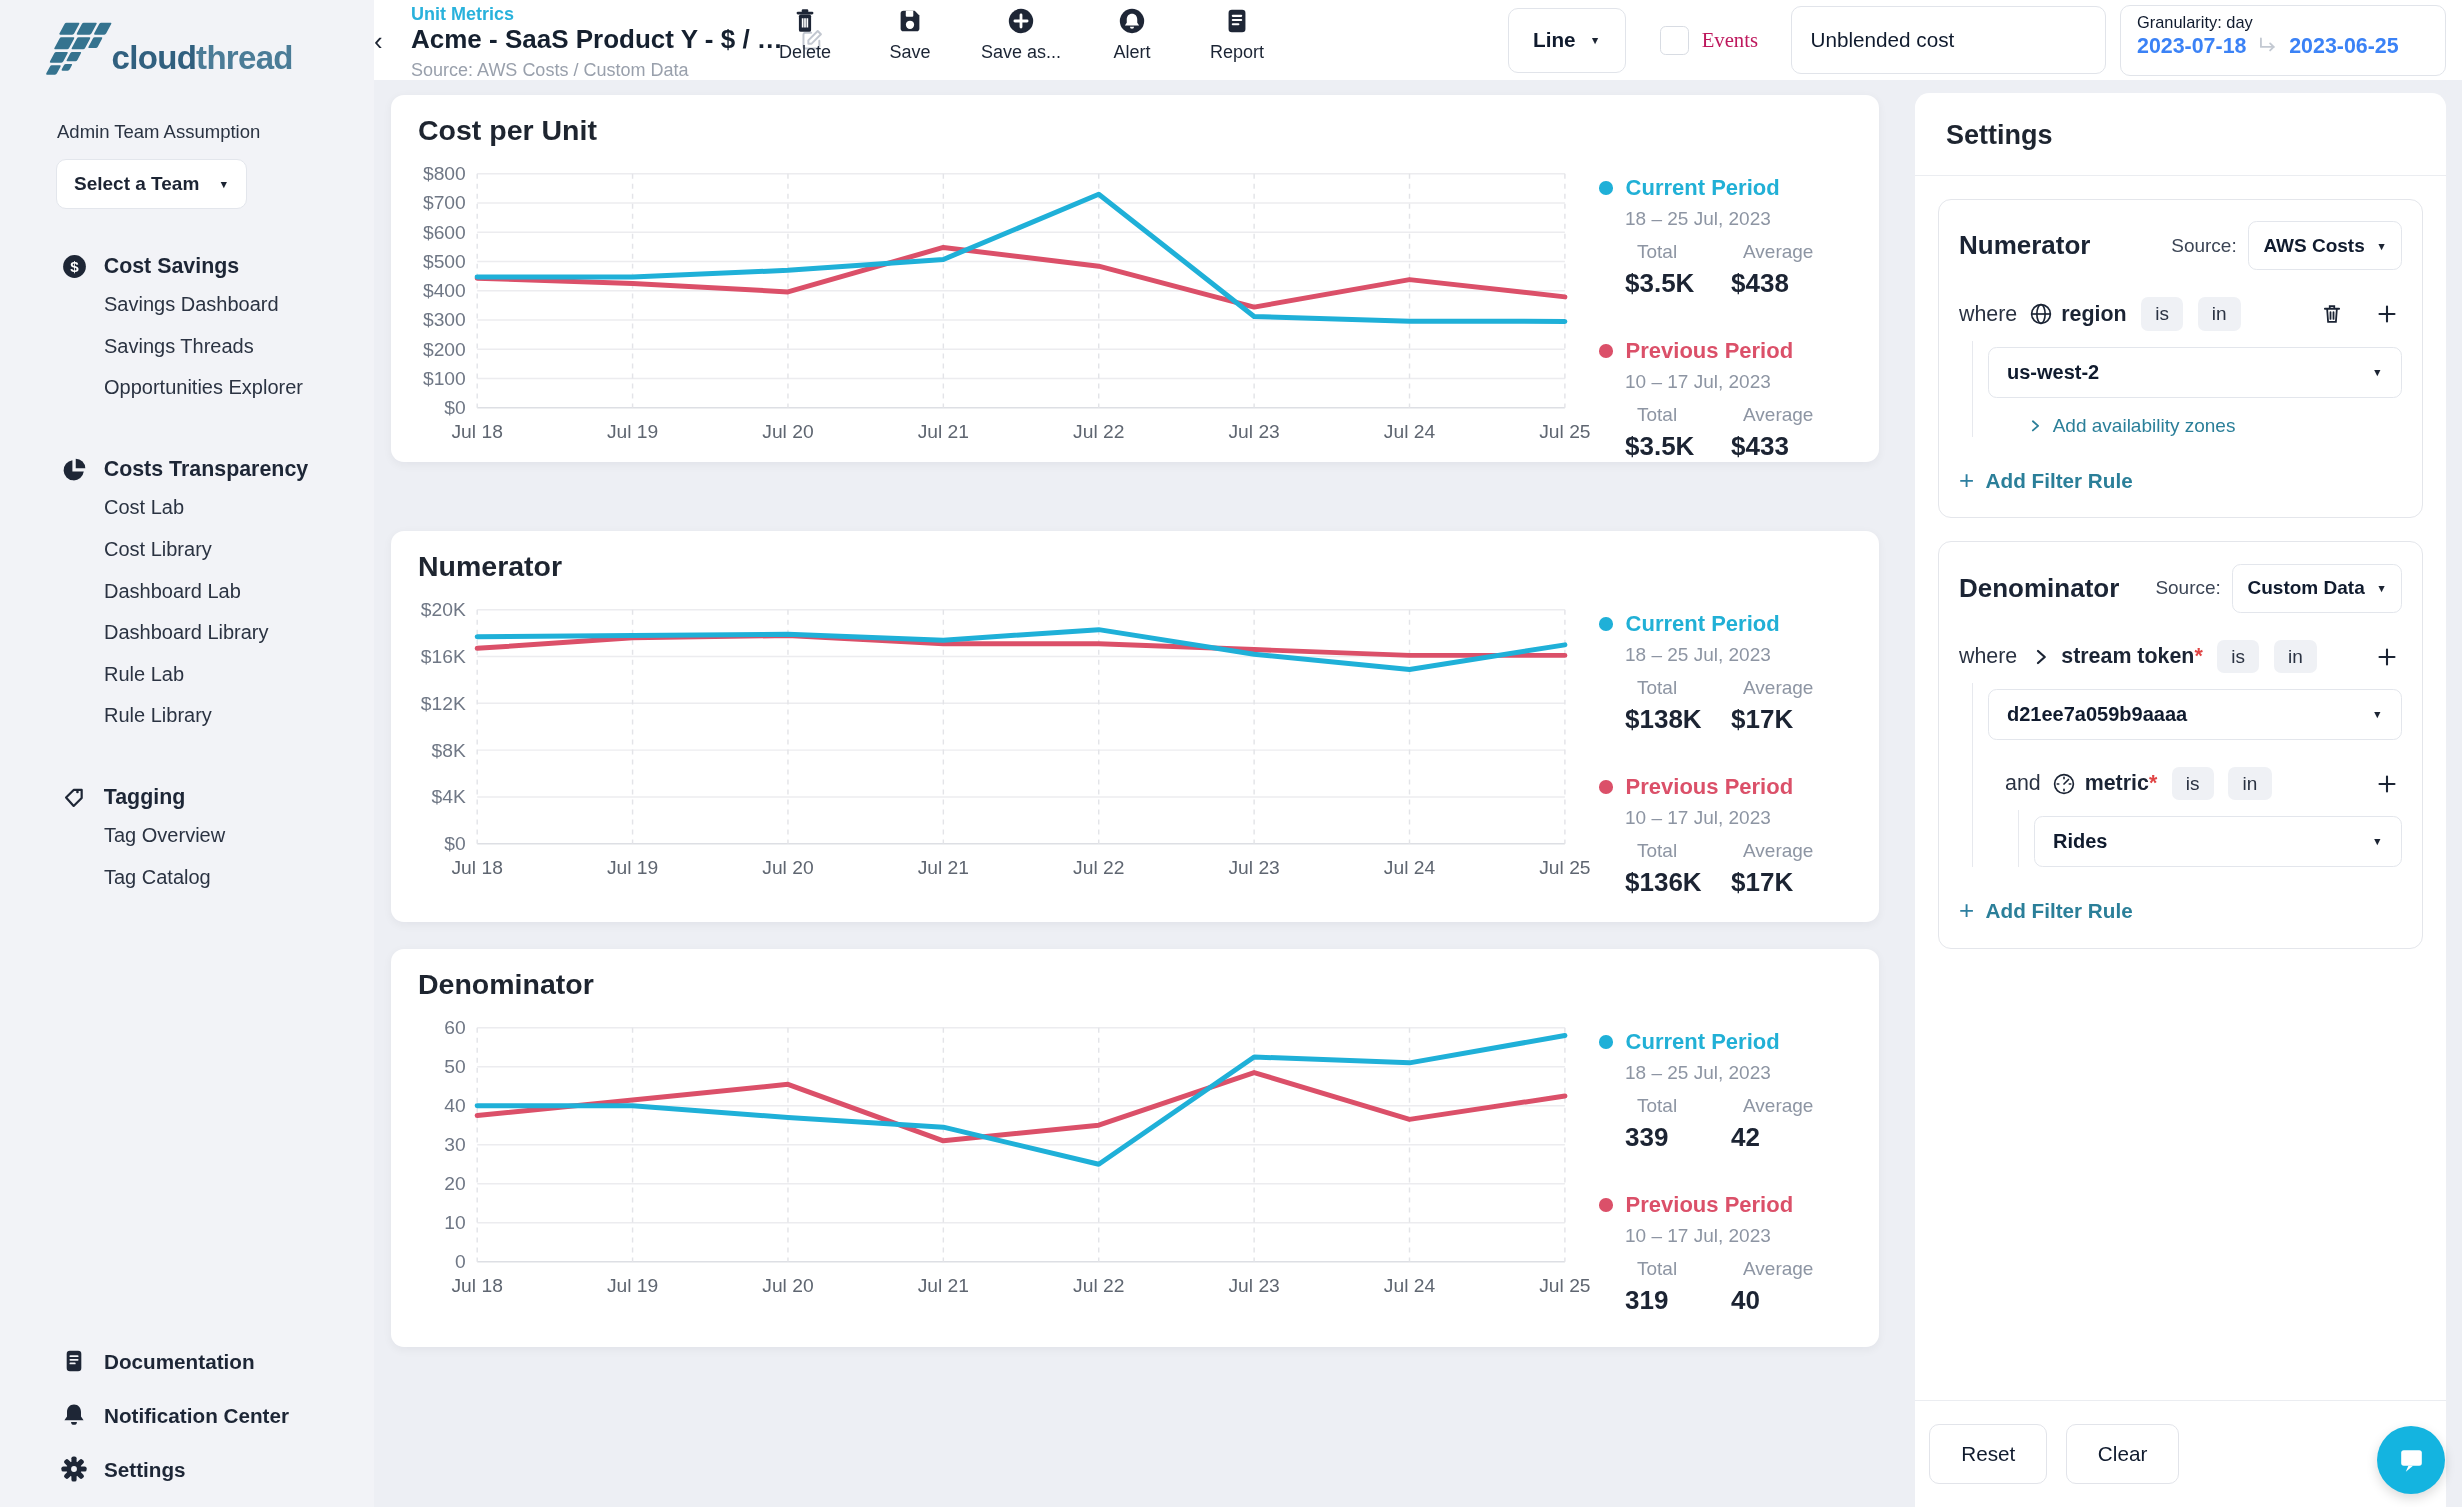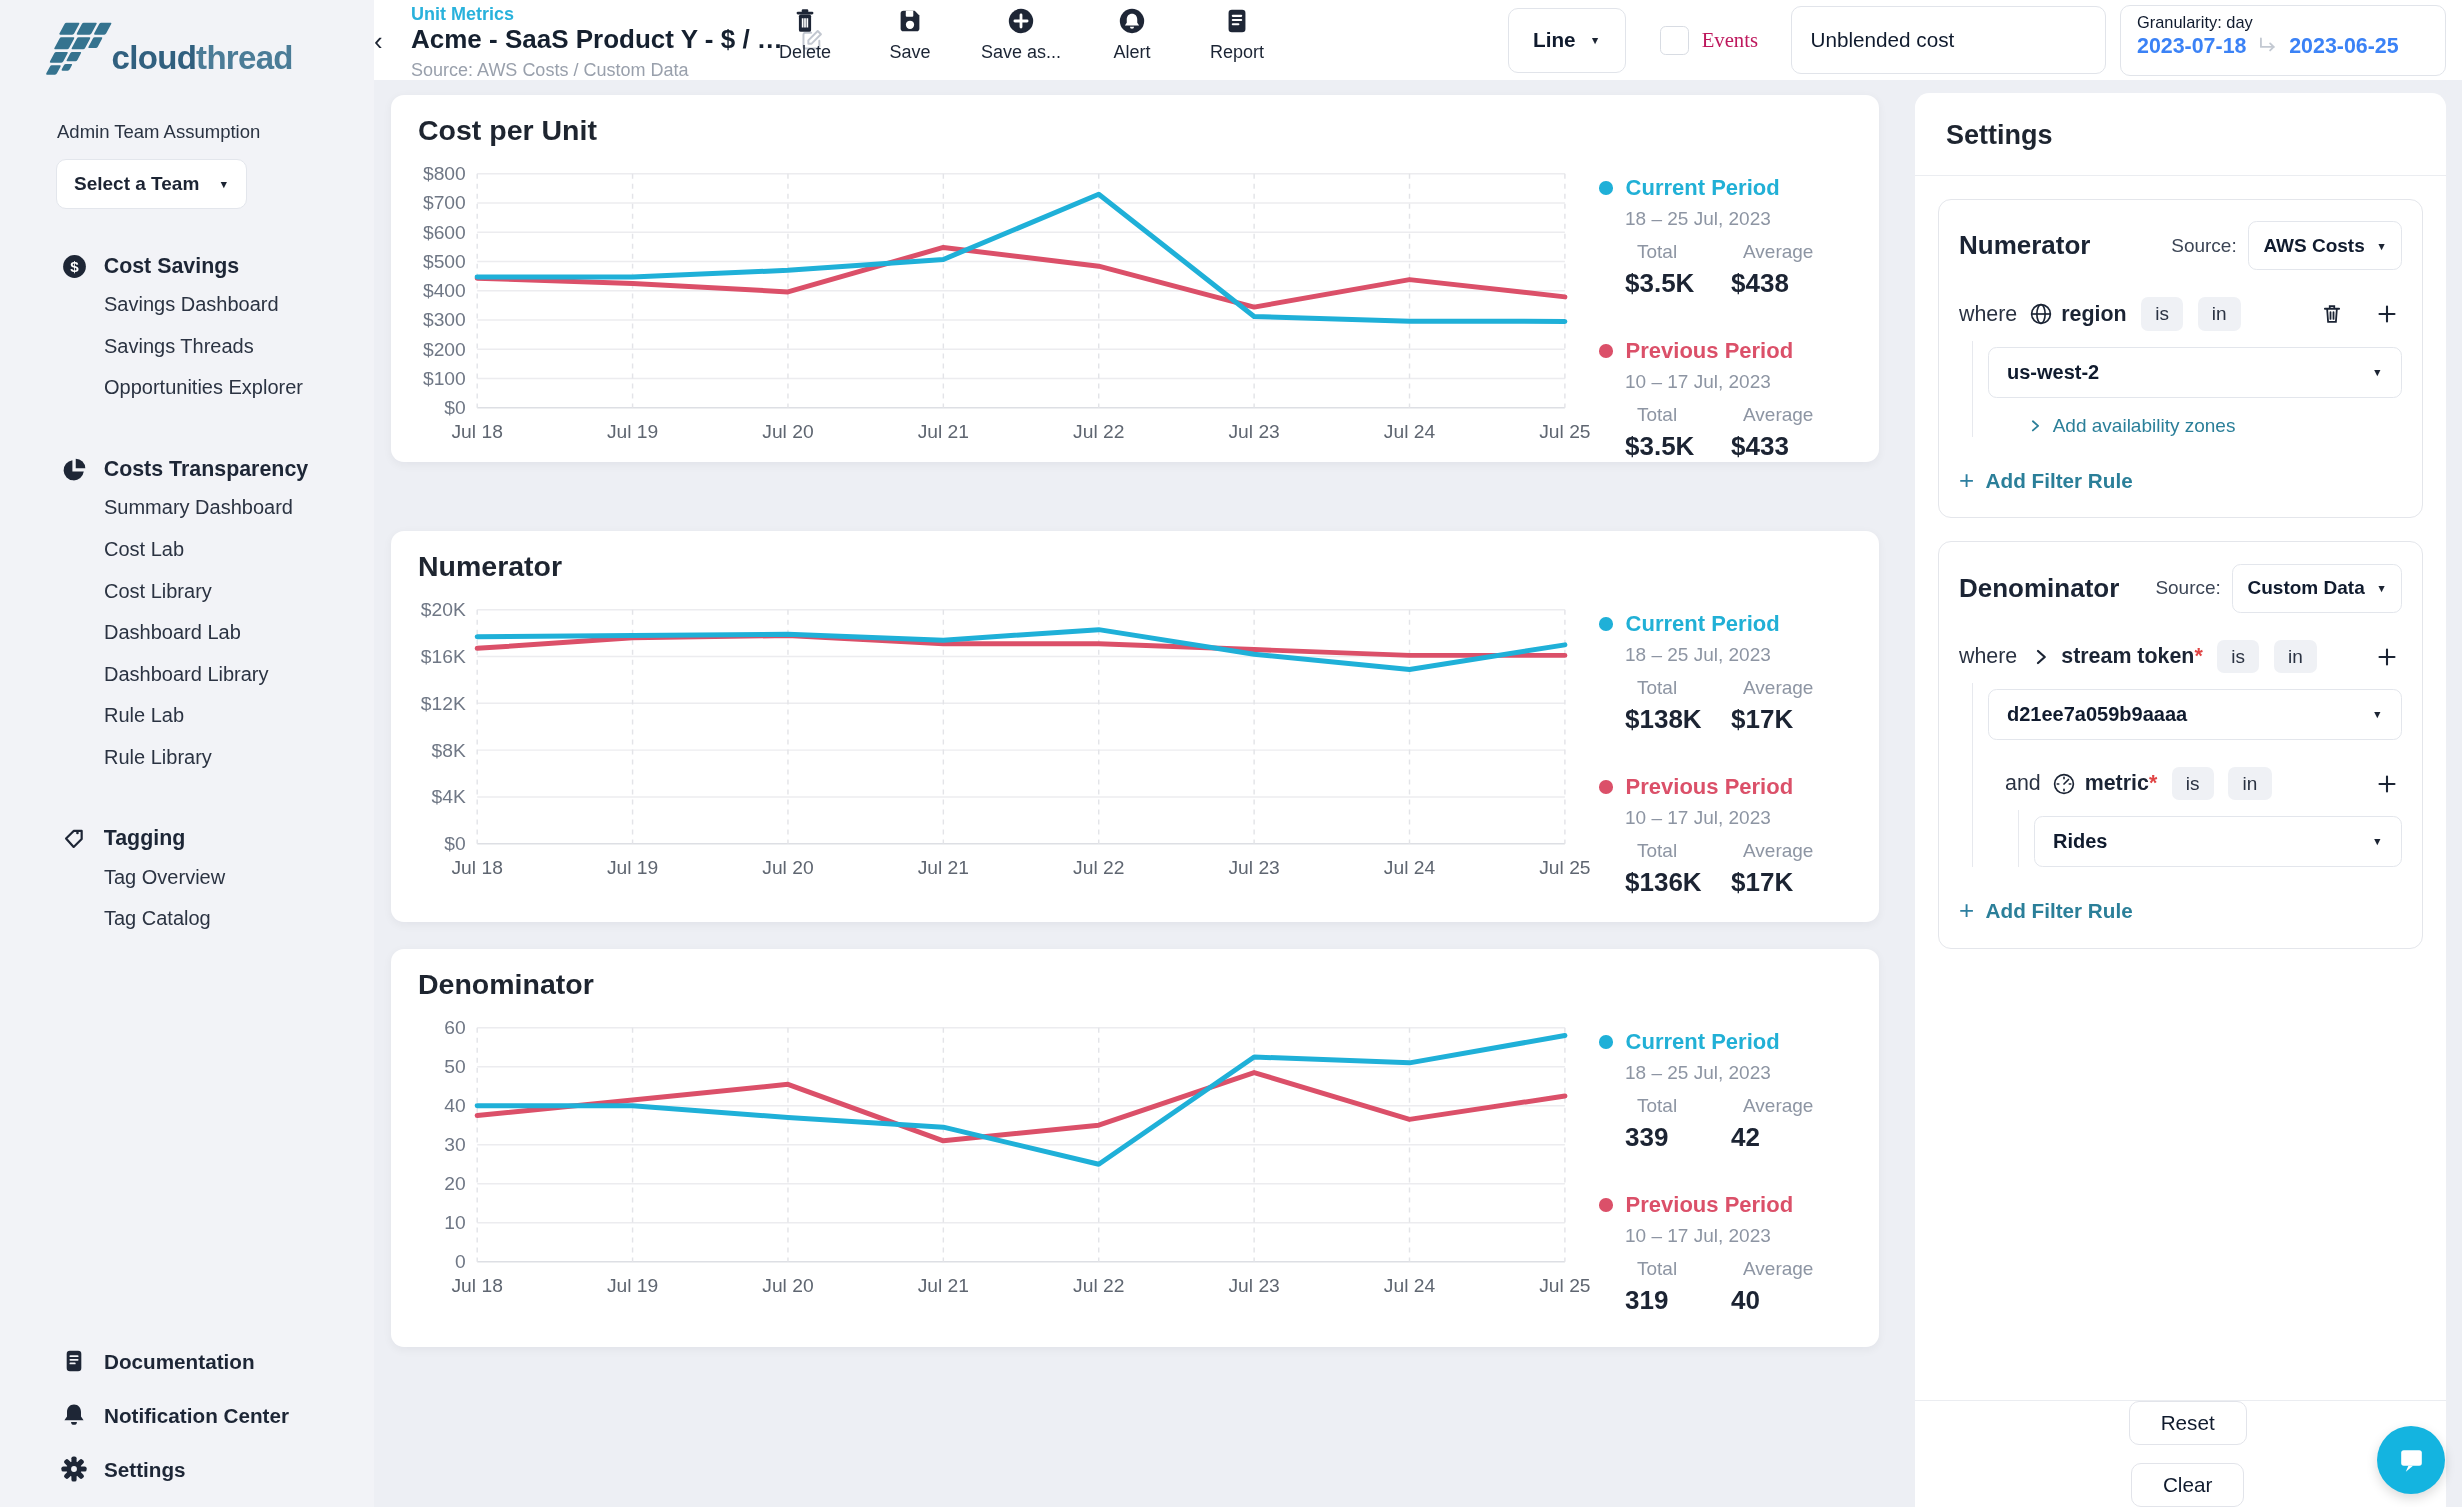"Summary Dashboard" div.menu-item { html: <div>Summary Dashboard</div> -> none }
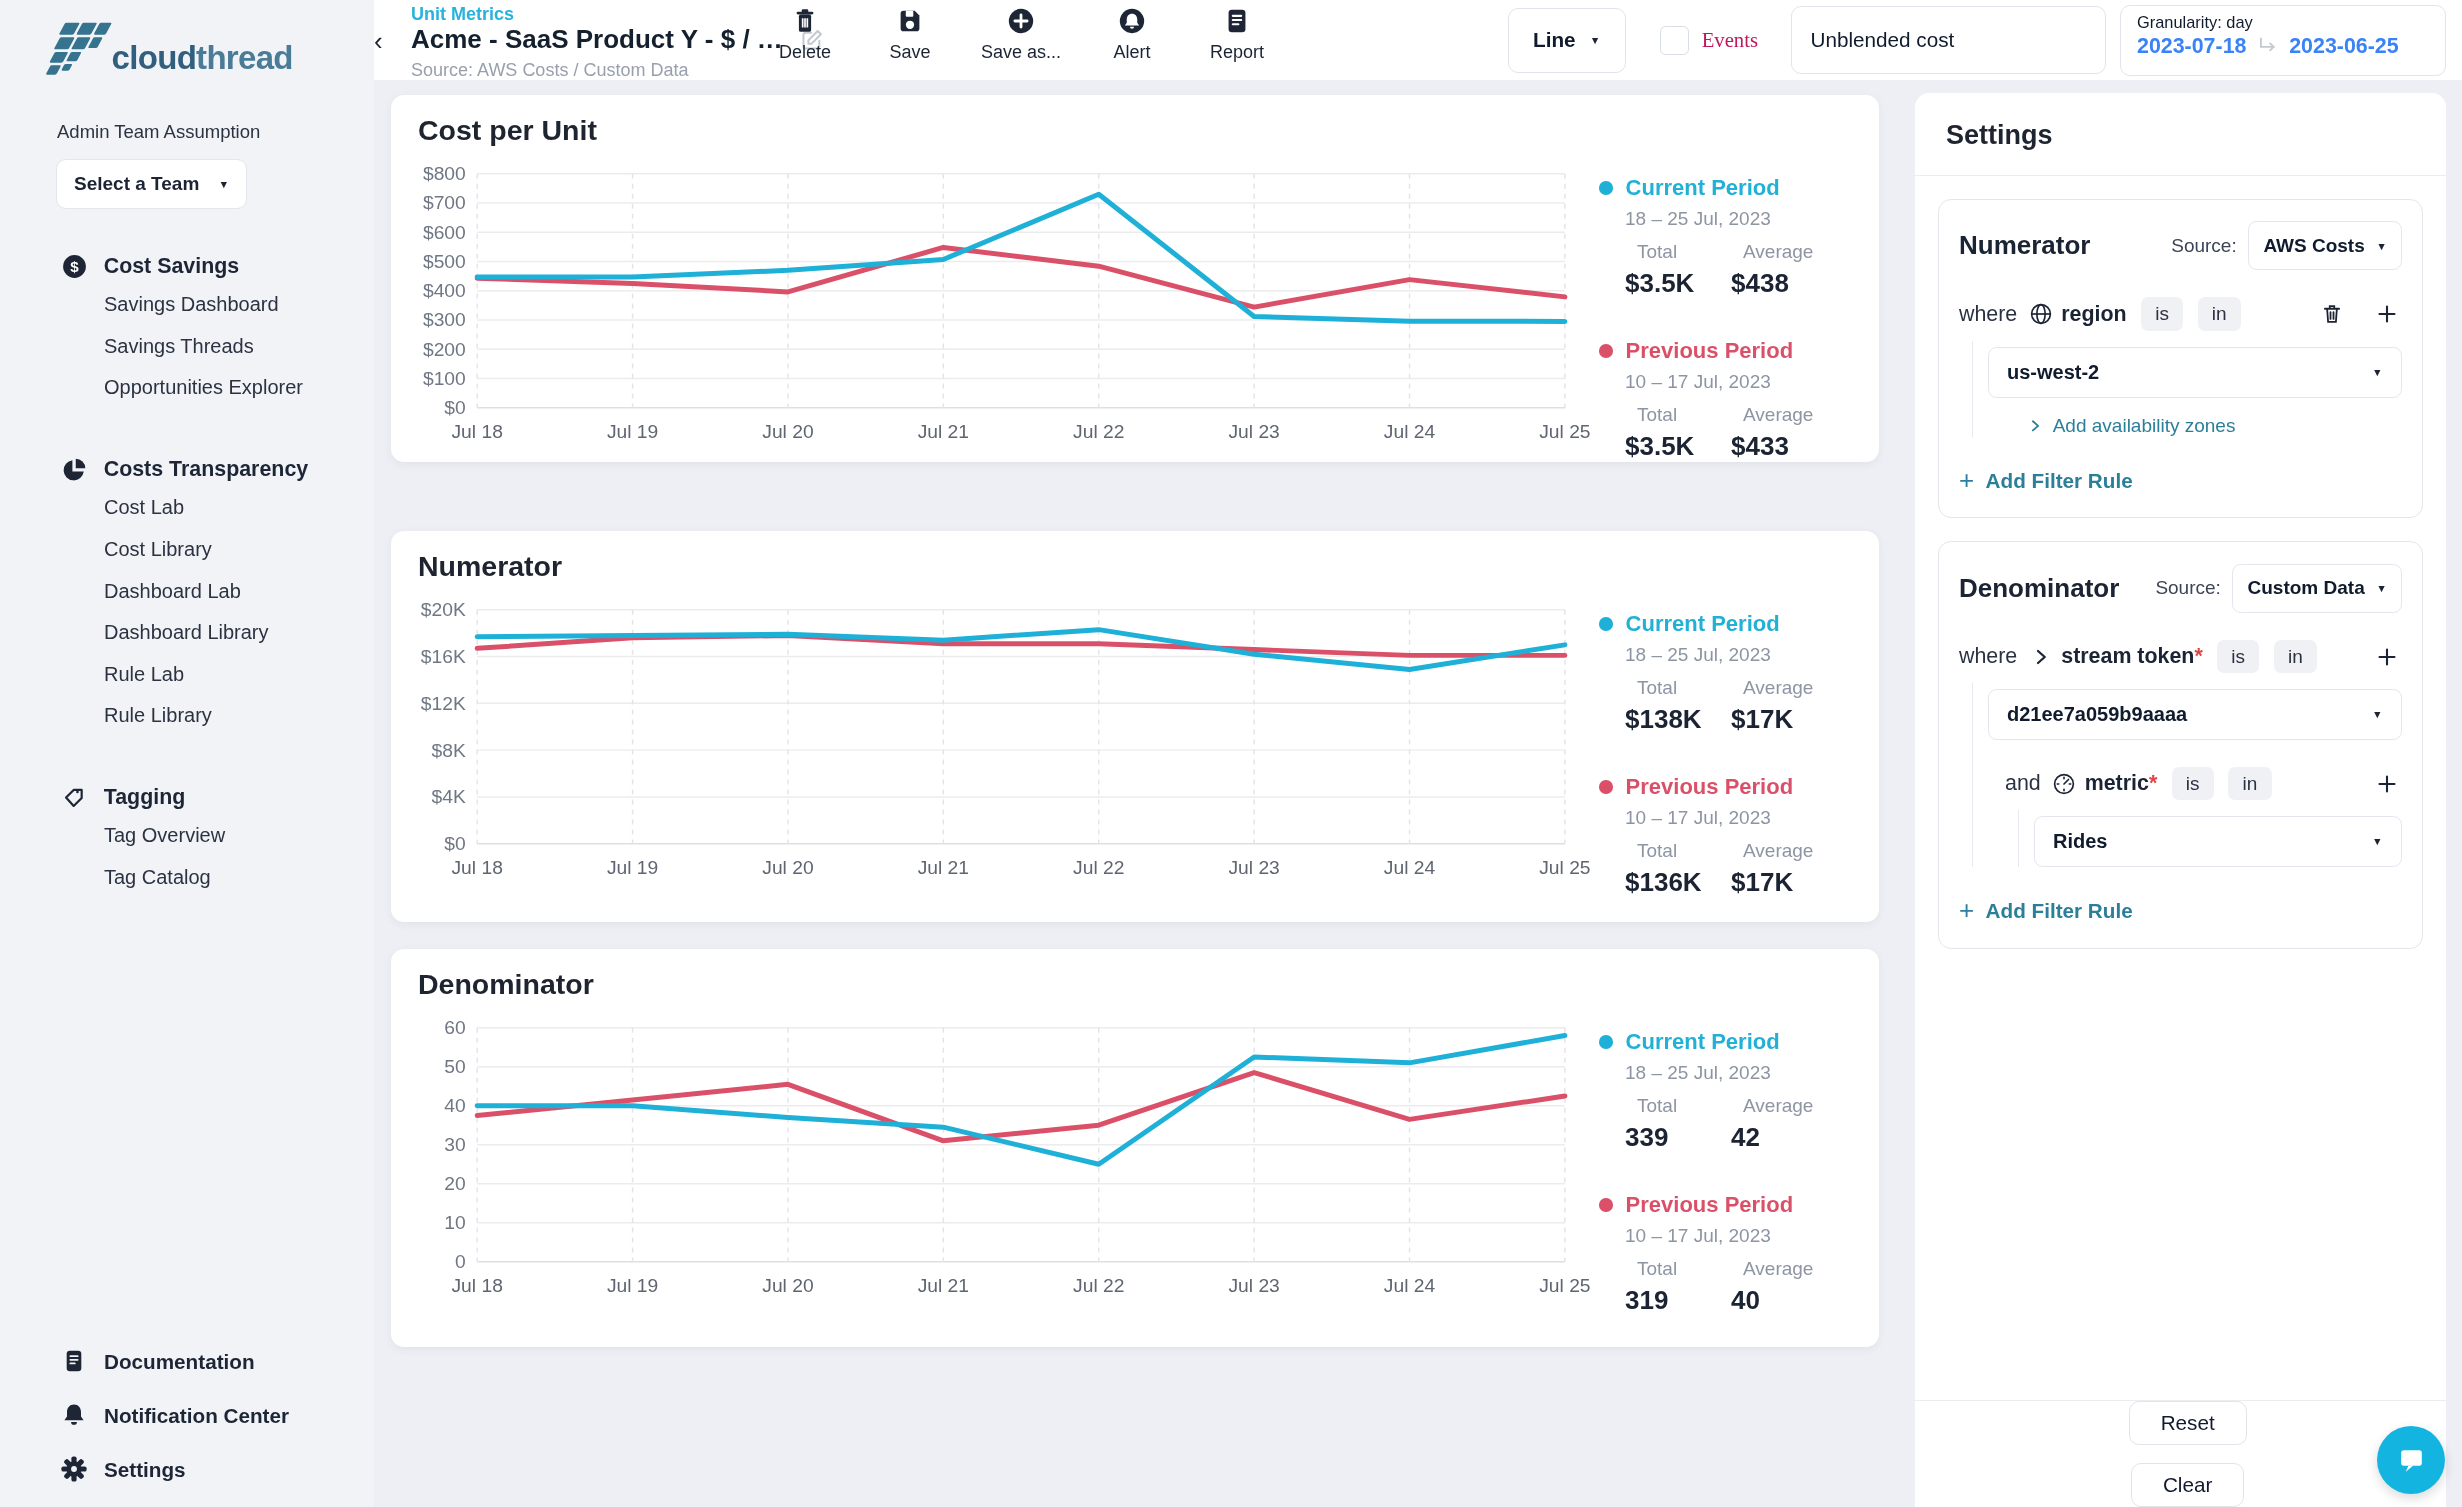"Reset" .panel-footer { flex-direction: column -> none }
